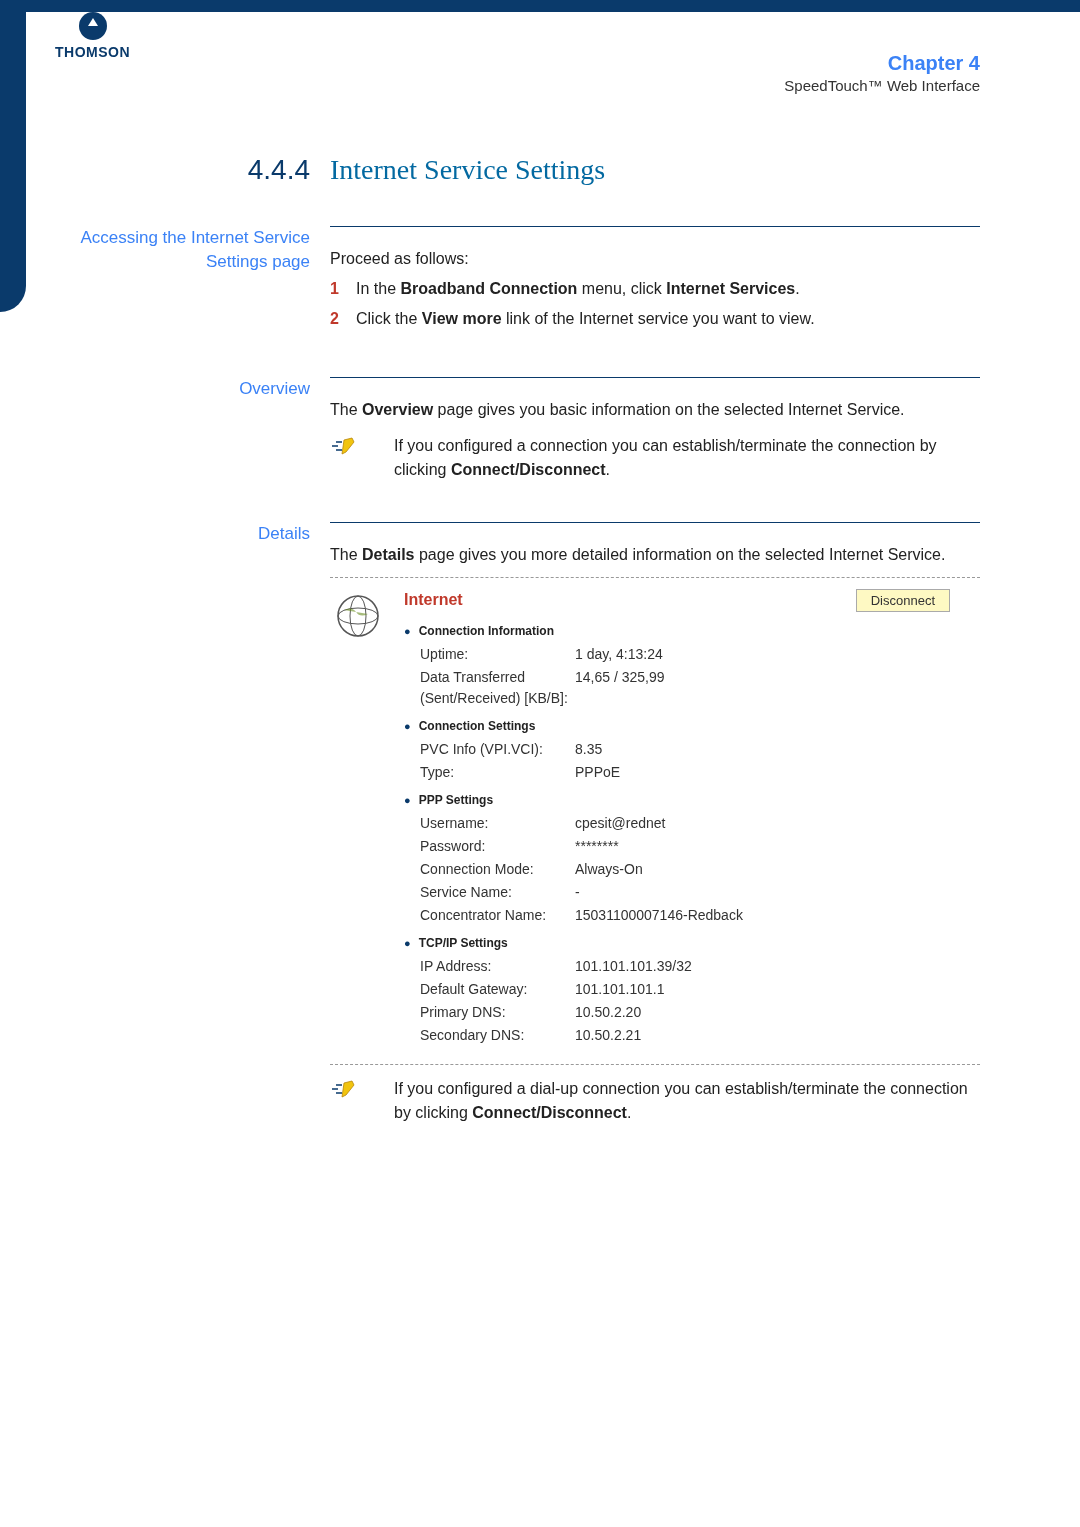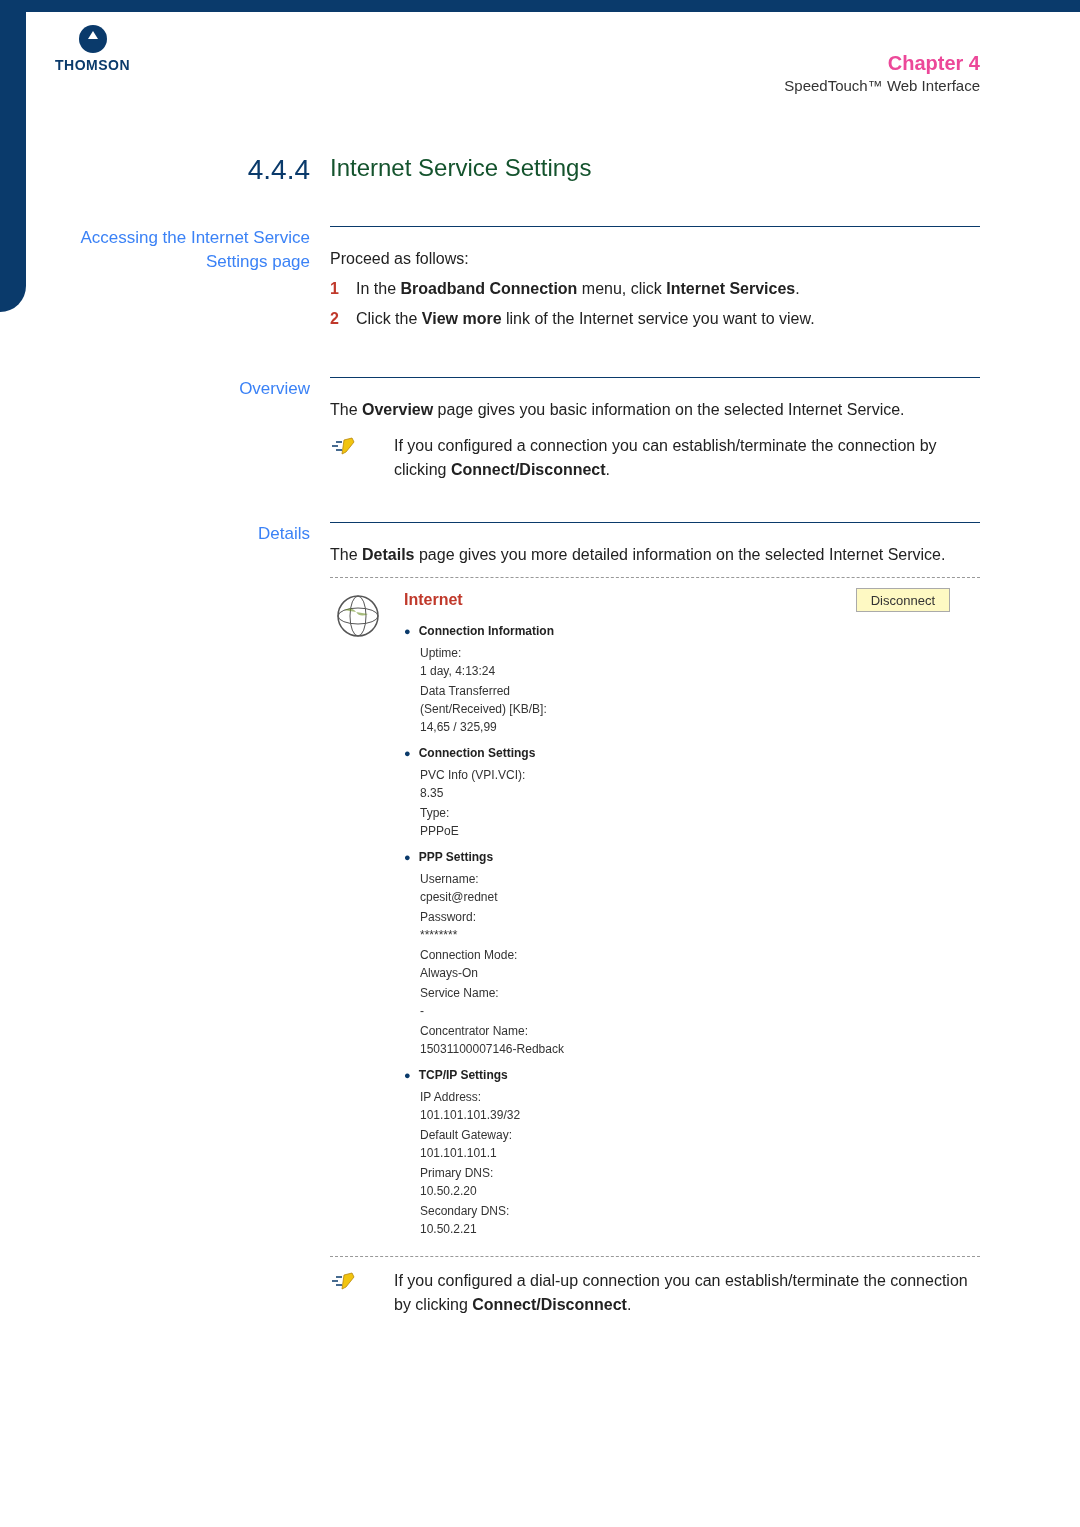"THOMSON" .logo-area { top: 25px -> 12px }
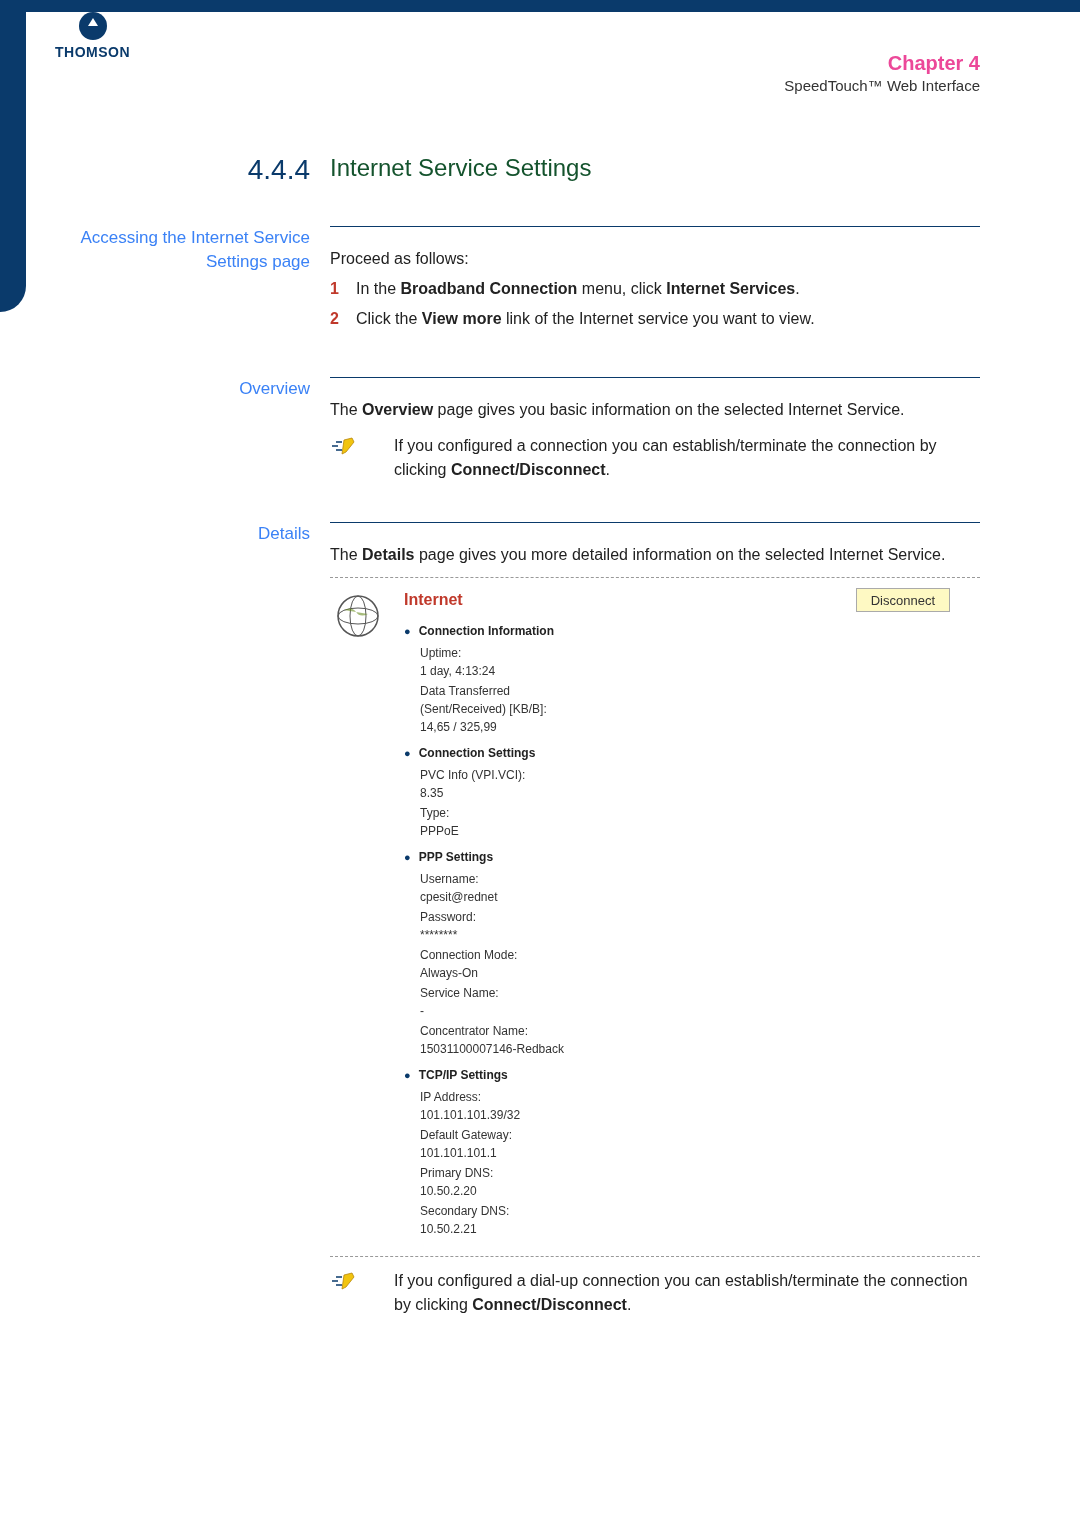"Chapter 4" .chapter-label { color: #ec4899 -> #3b82f6 }
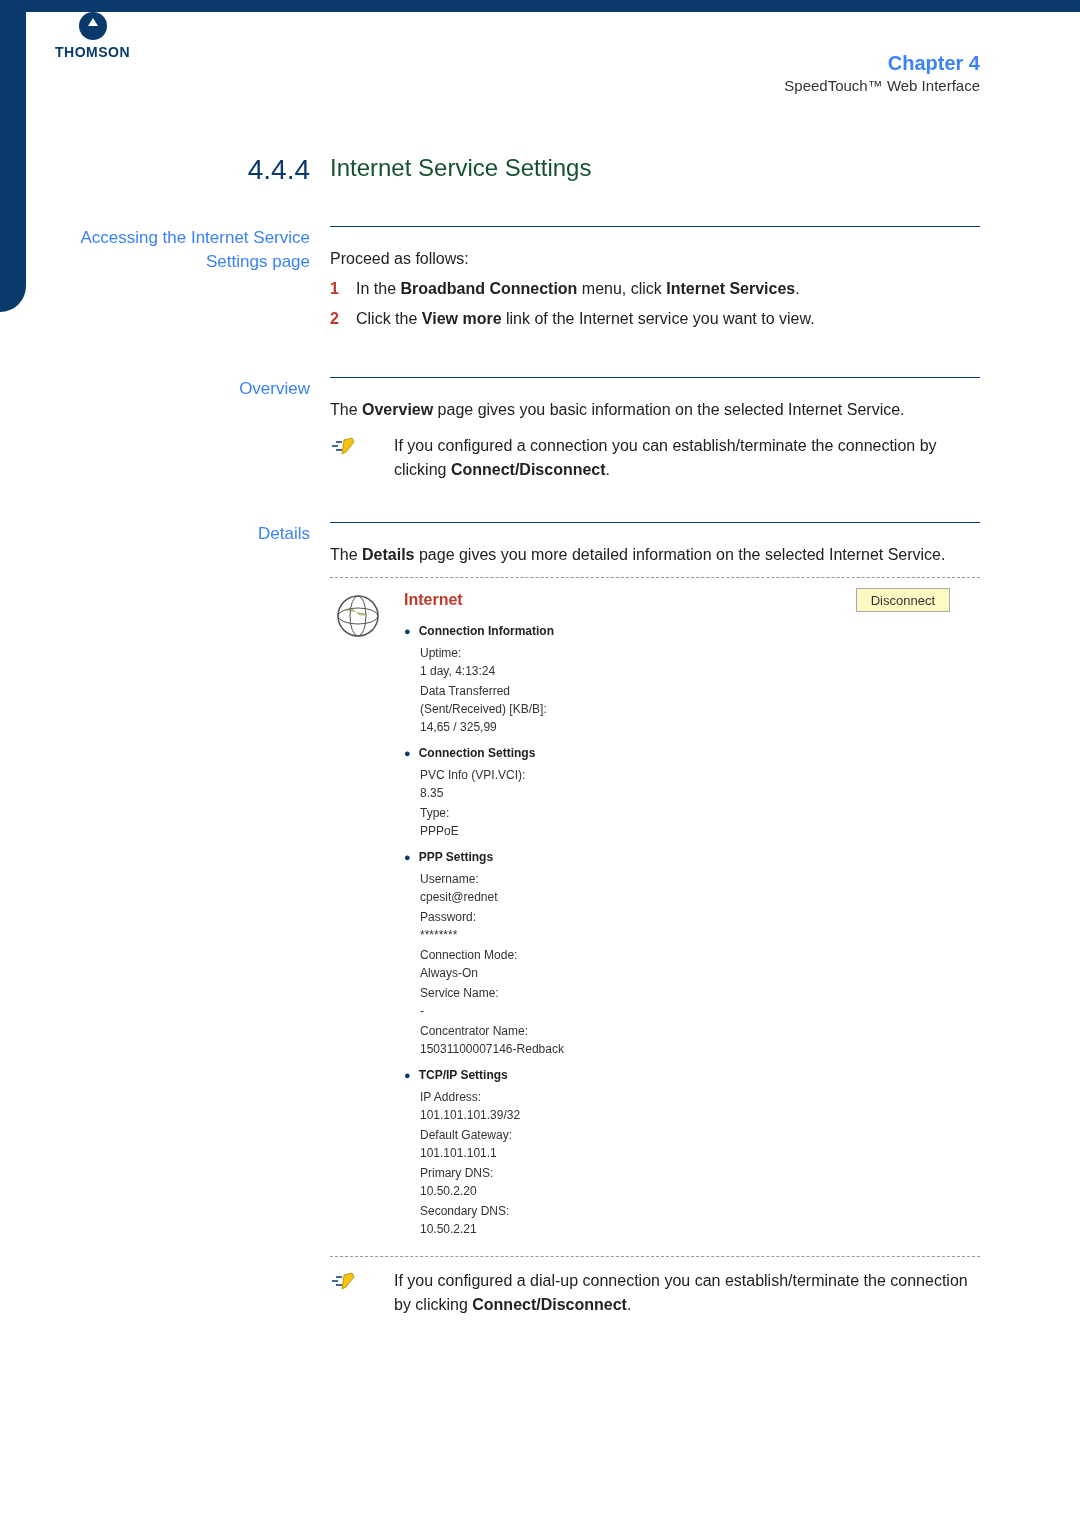"Internet Service Settings" .section-title { color: #14532d -> #0369a1; font-family: none -> Liberation Serif, serif; font-size: 24px -> 28px }
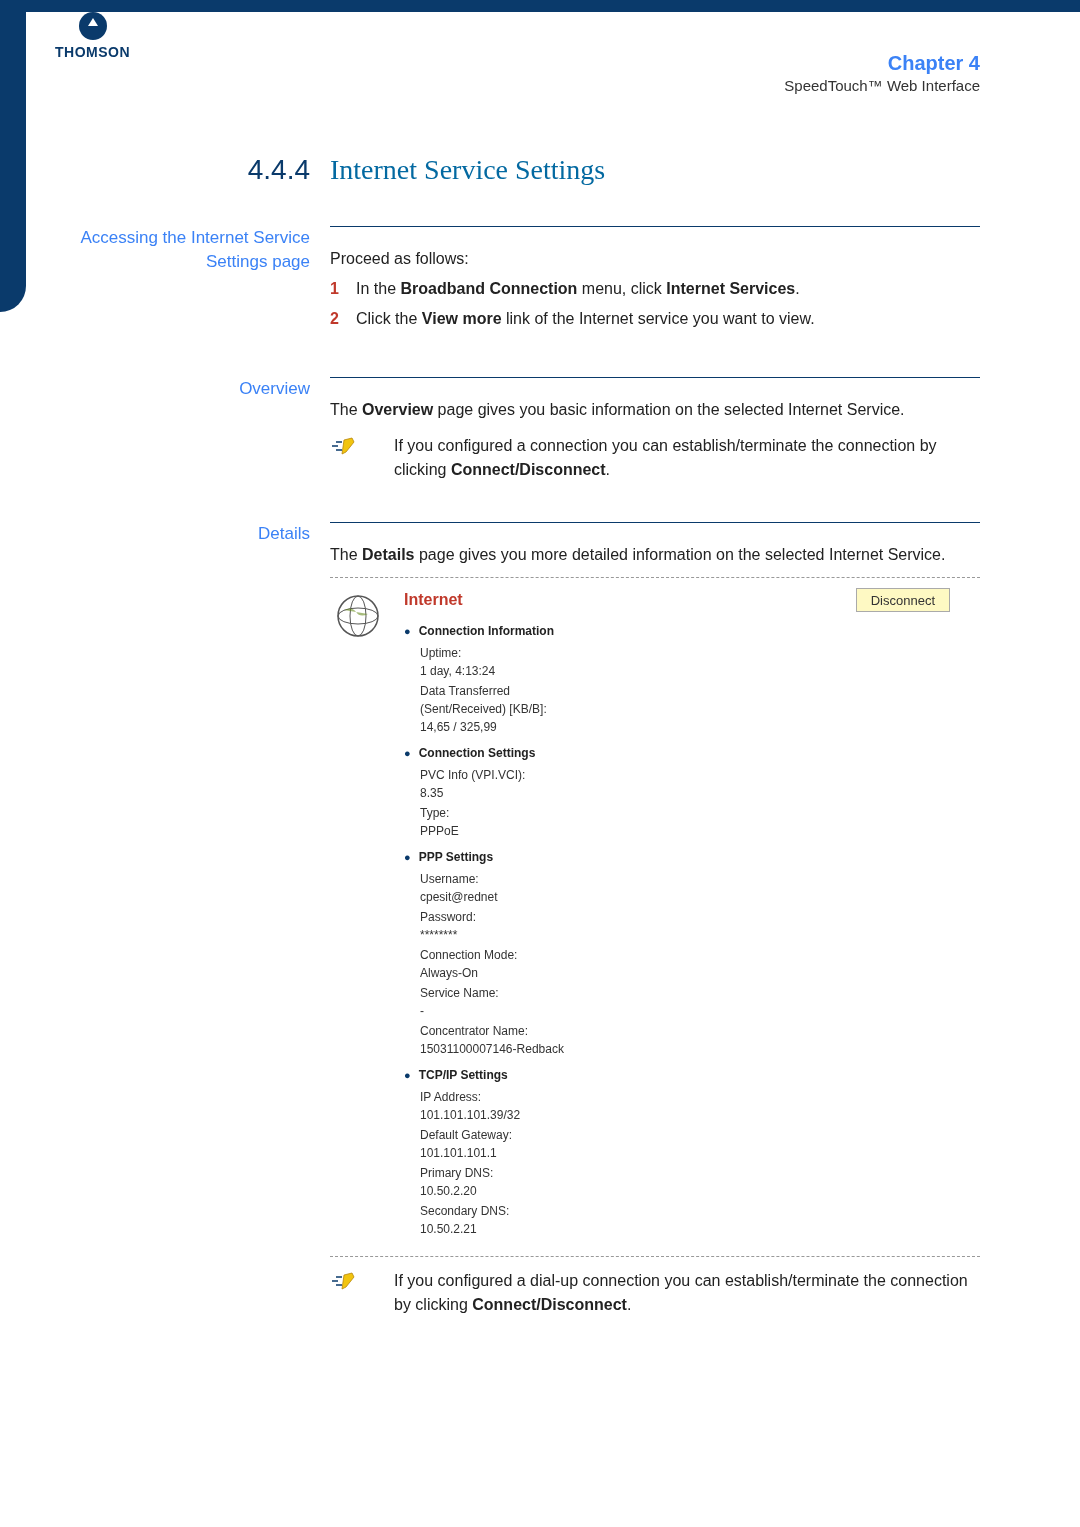"Internet" .panel-header { align-items: none -> center }
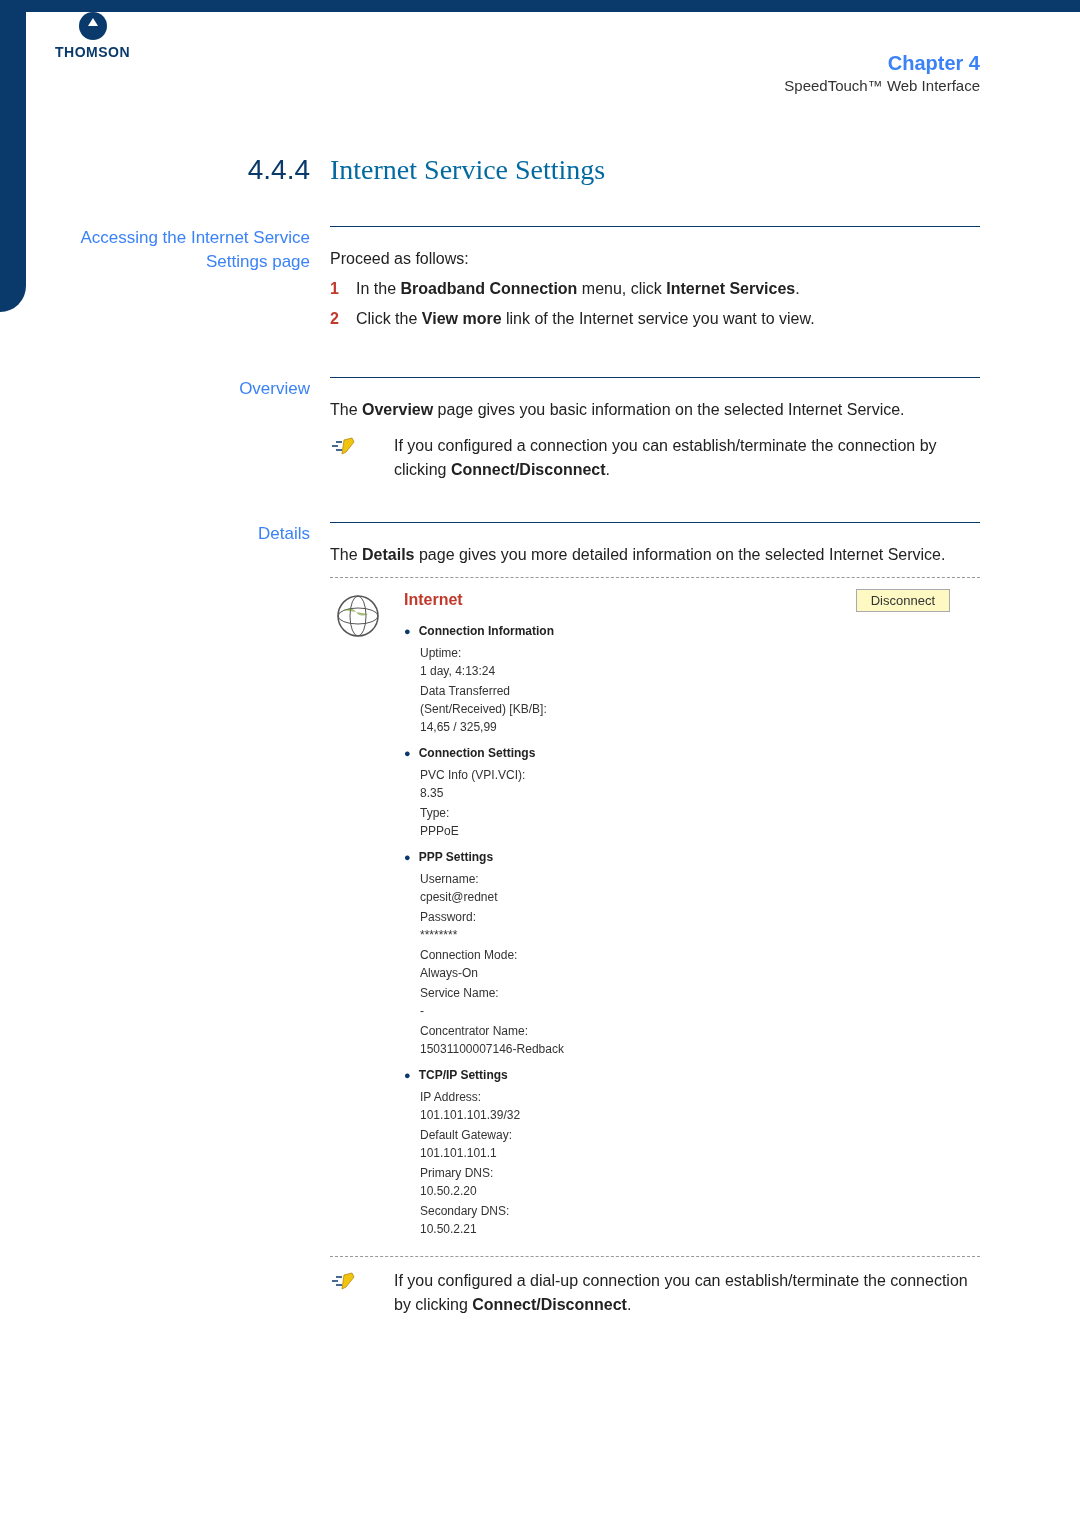"Uptime:" .panel-row { flex-direction: column -> none; font-size: 12px -> 14px }
